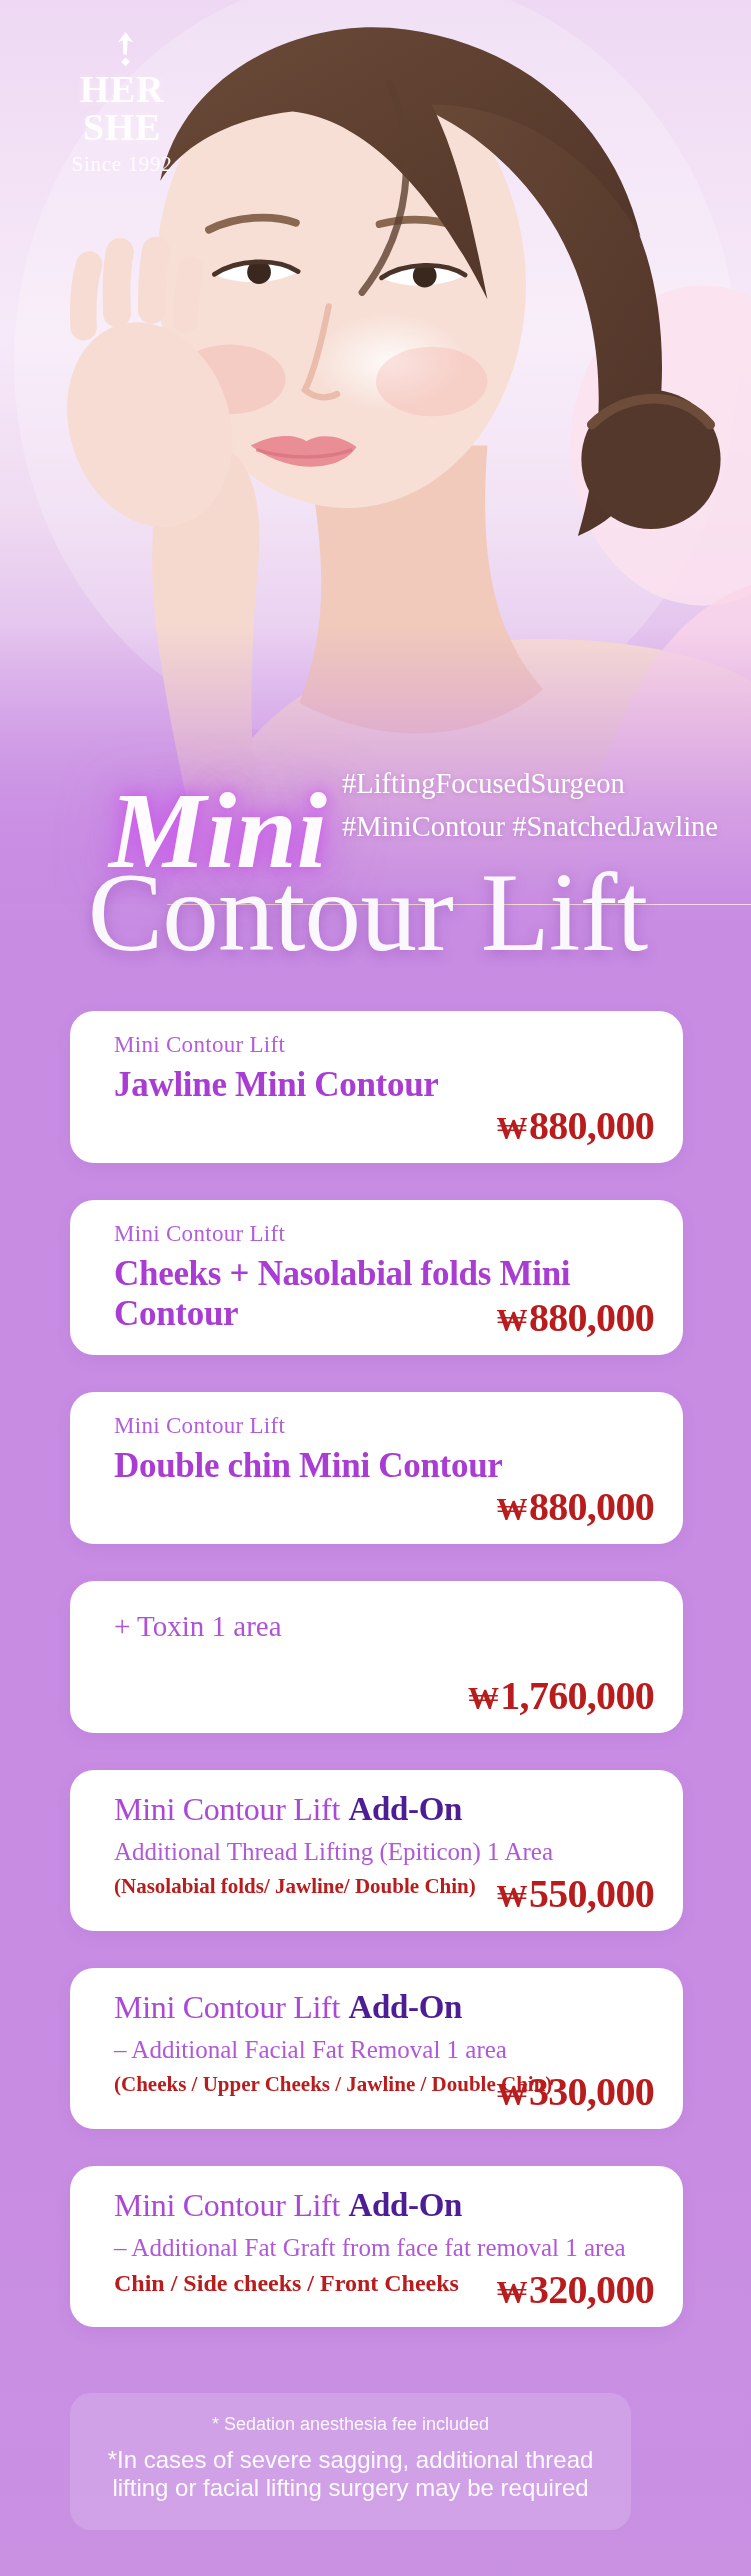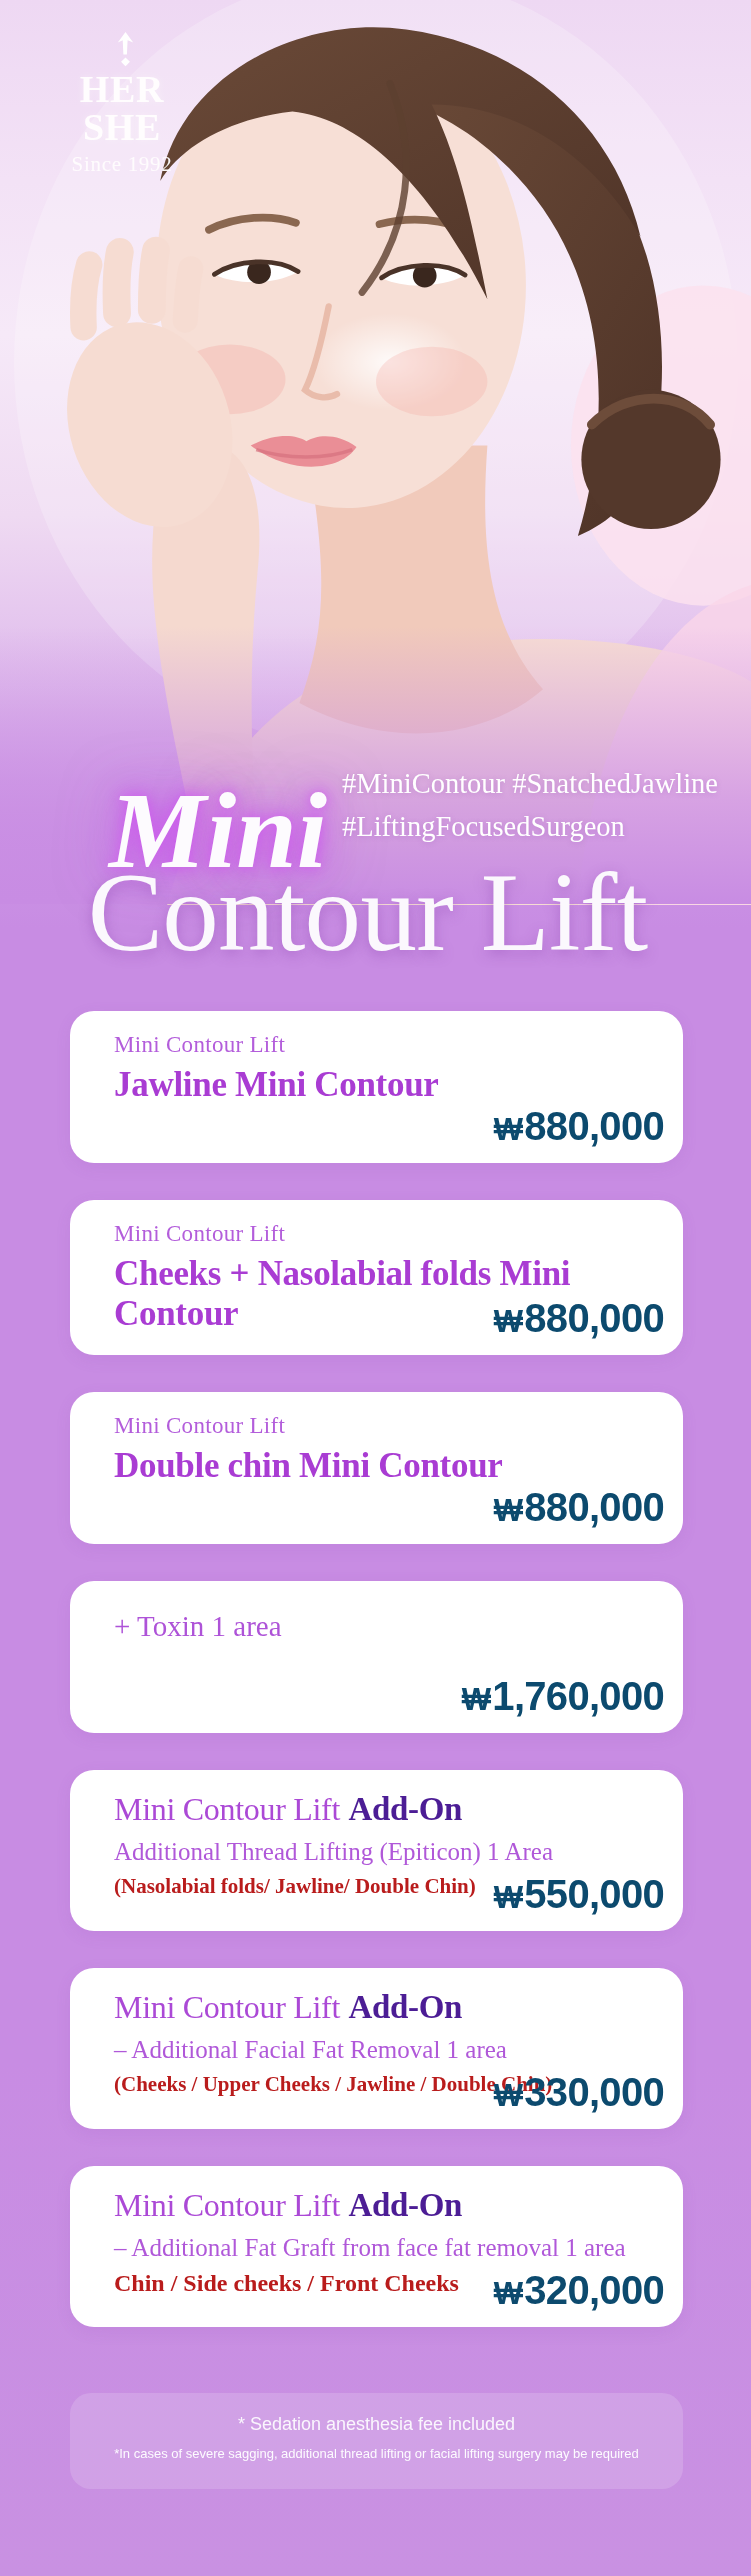"#MiniContour #SnatchedJawline" div { order: before "#LiftingFocusedSurgeon" -> after "#LiftingFocusedSurgeon" }
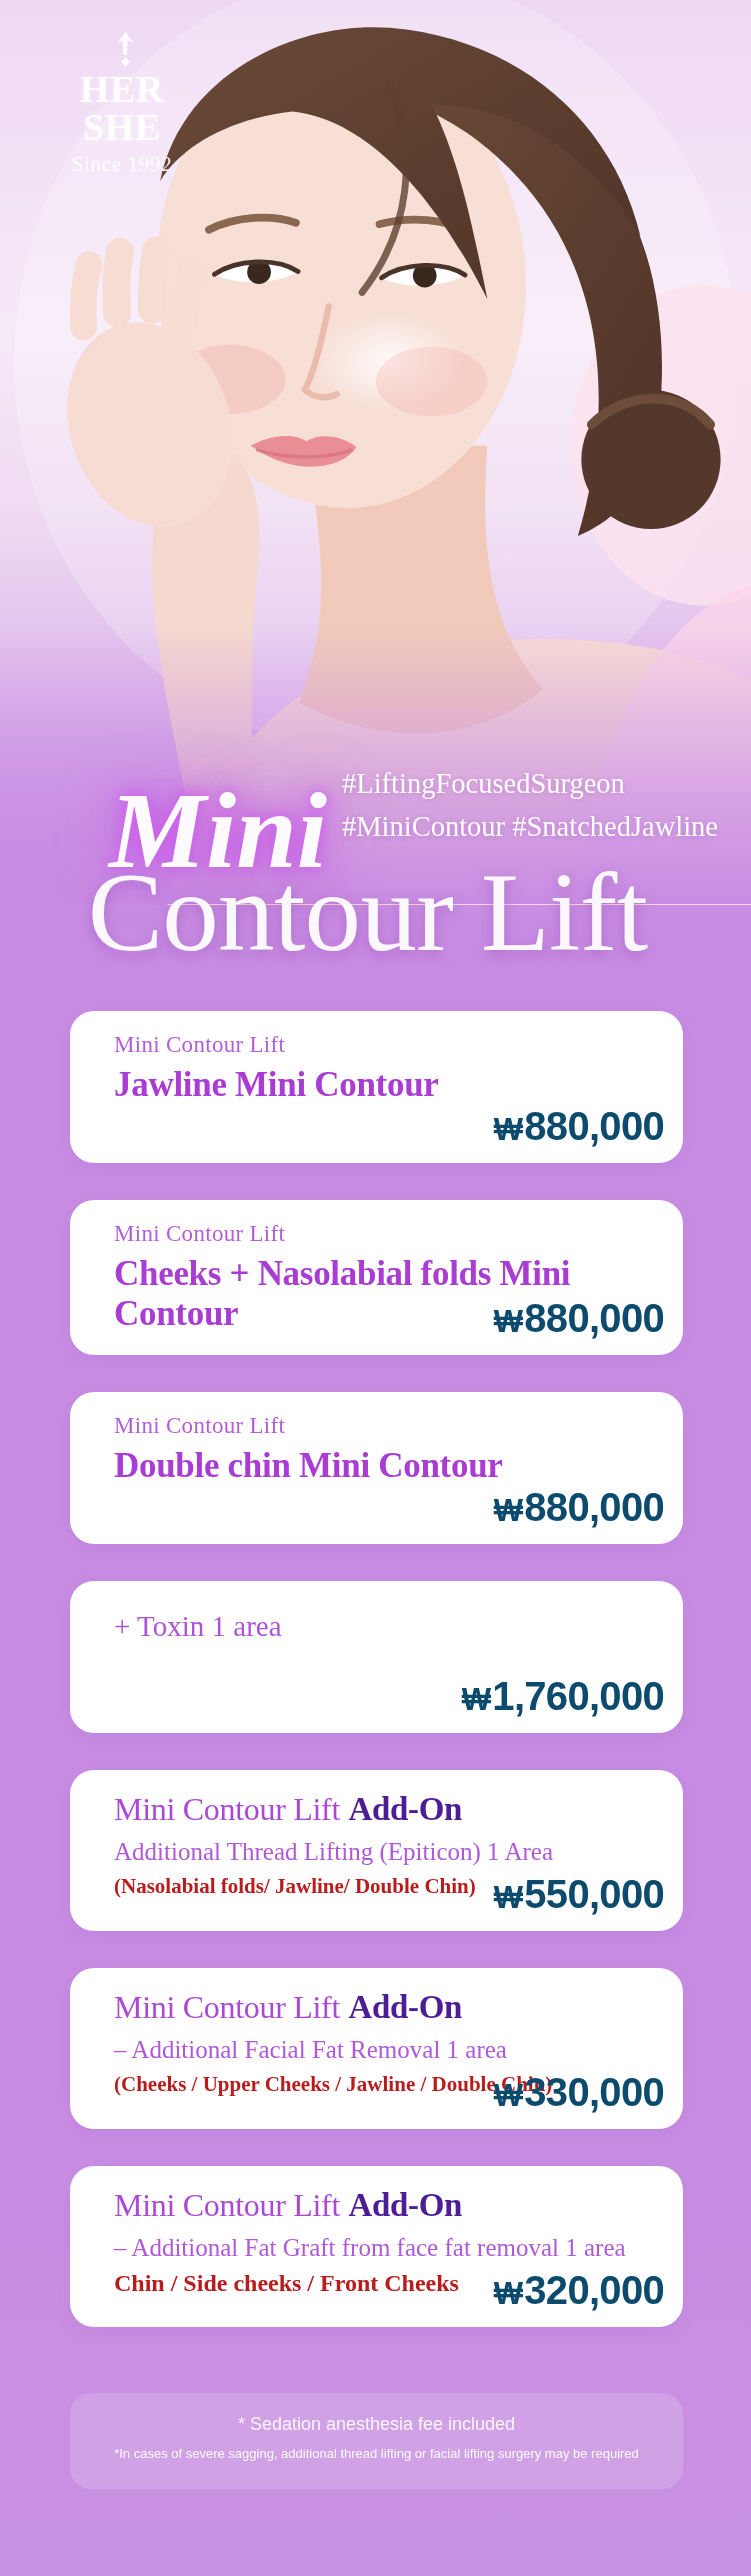"₩880,000" .card-price { color: #0c4a6e -> #b91c1c; font-family: Liberation Sans, sans-serif -> Liberation Serif, serif; right: 19px -> 29px }
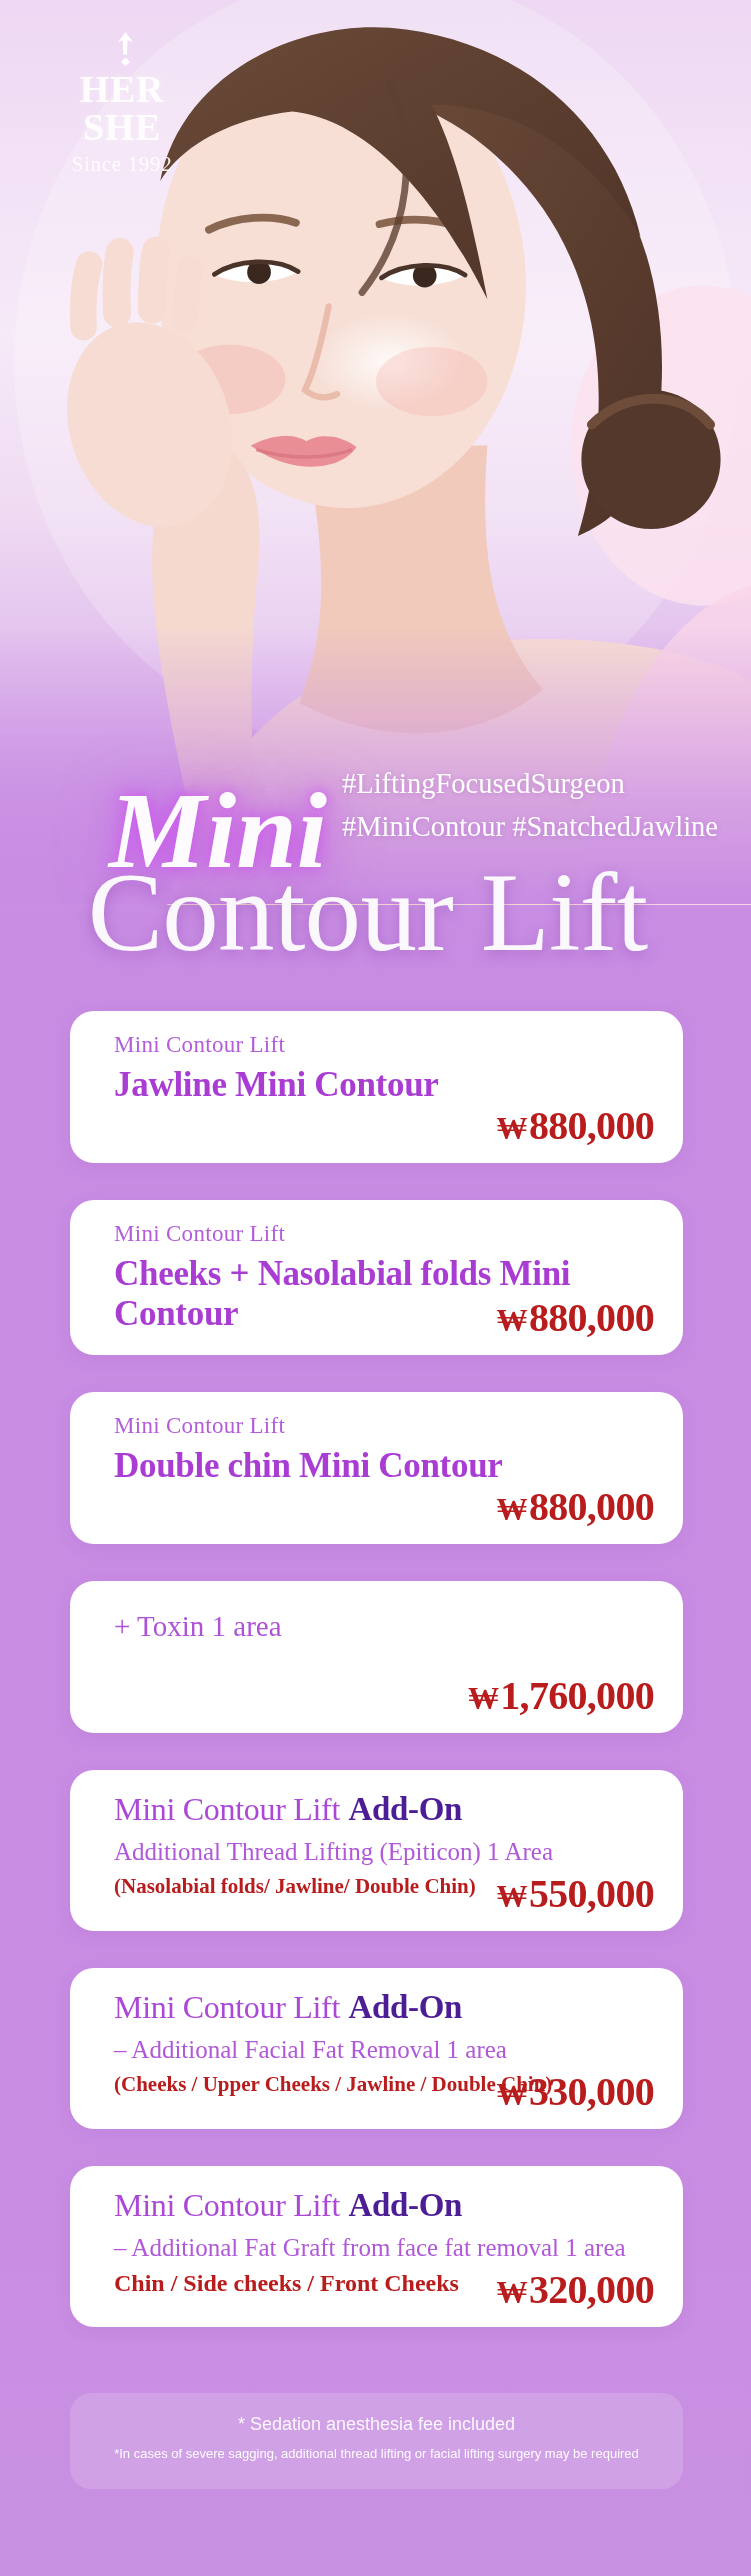"* Sedation anesthesia fee included" .footnote { width: 613px -> 561px }
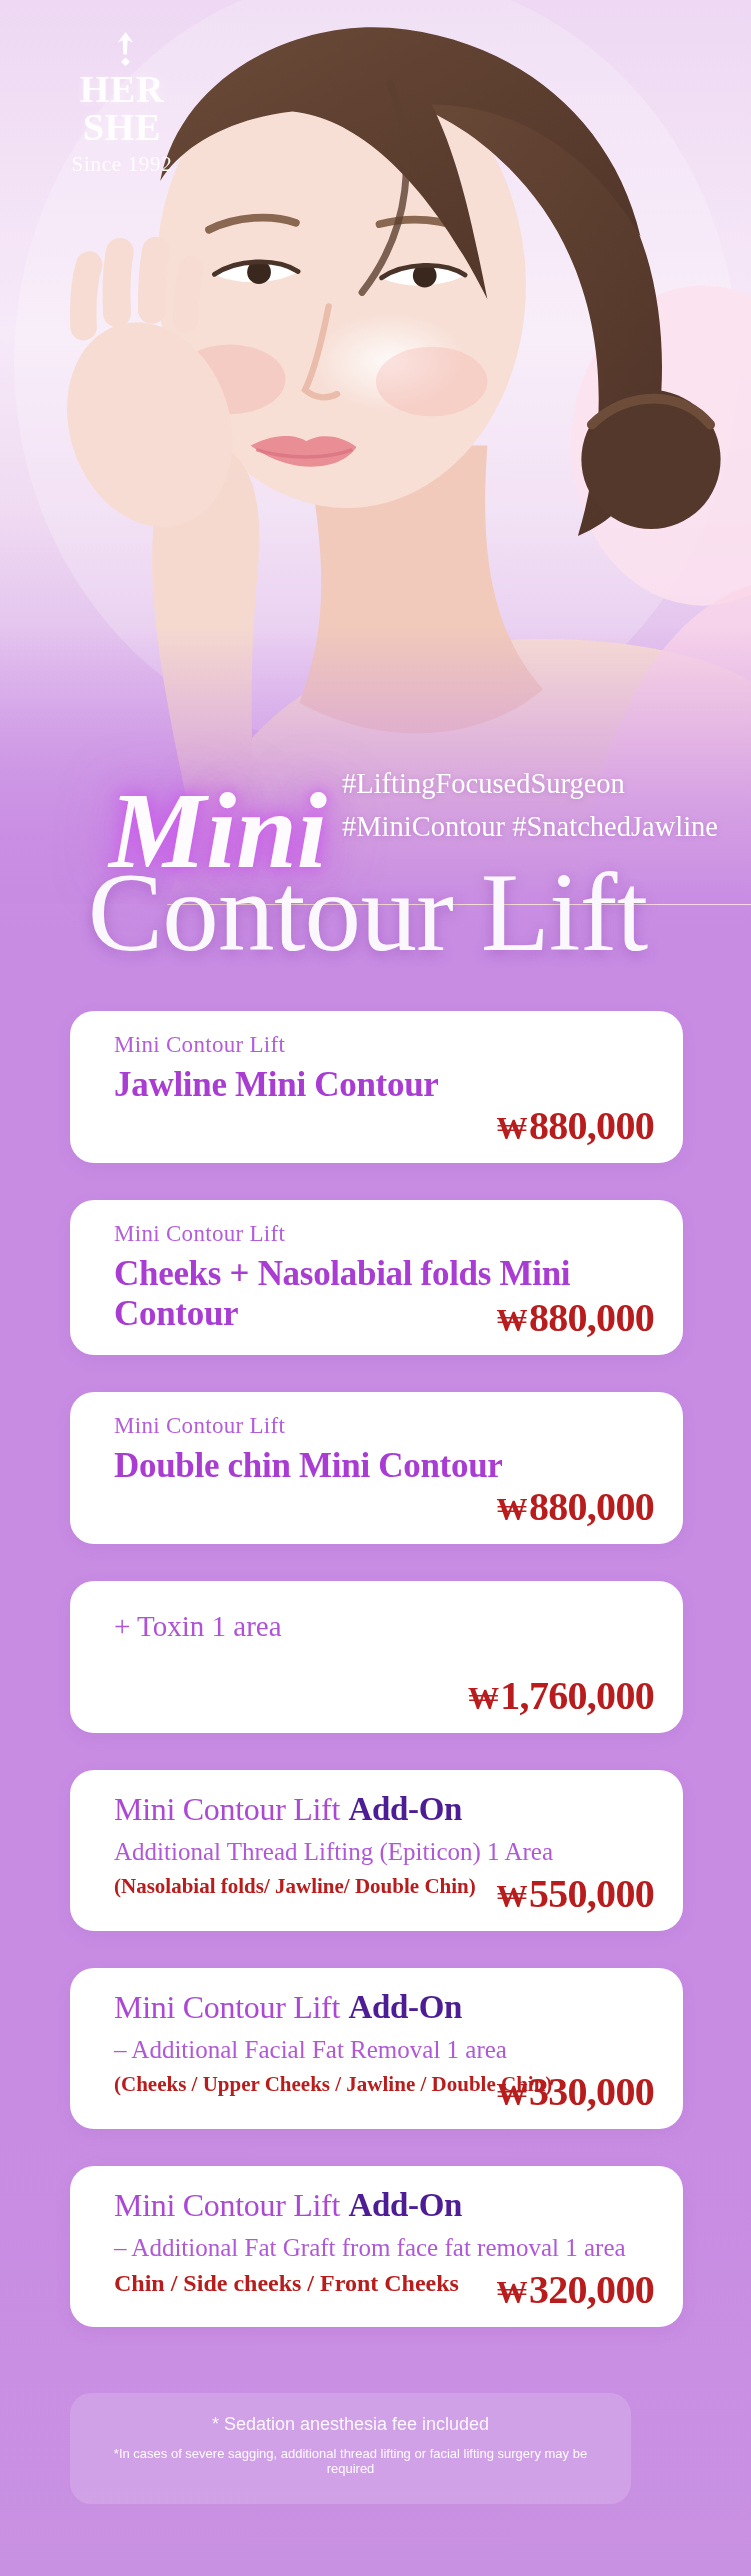"*In cases of severe sagging," .fn2 { font-size: 13px -> 24px }
